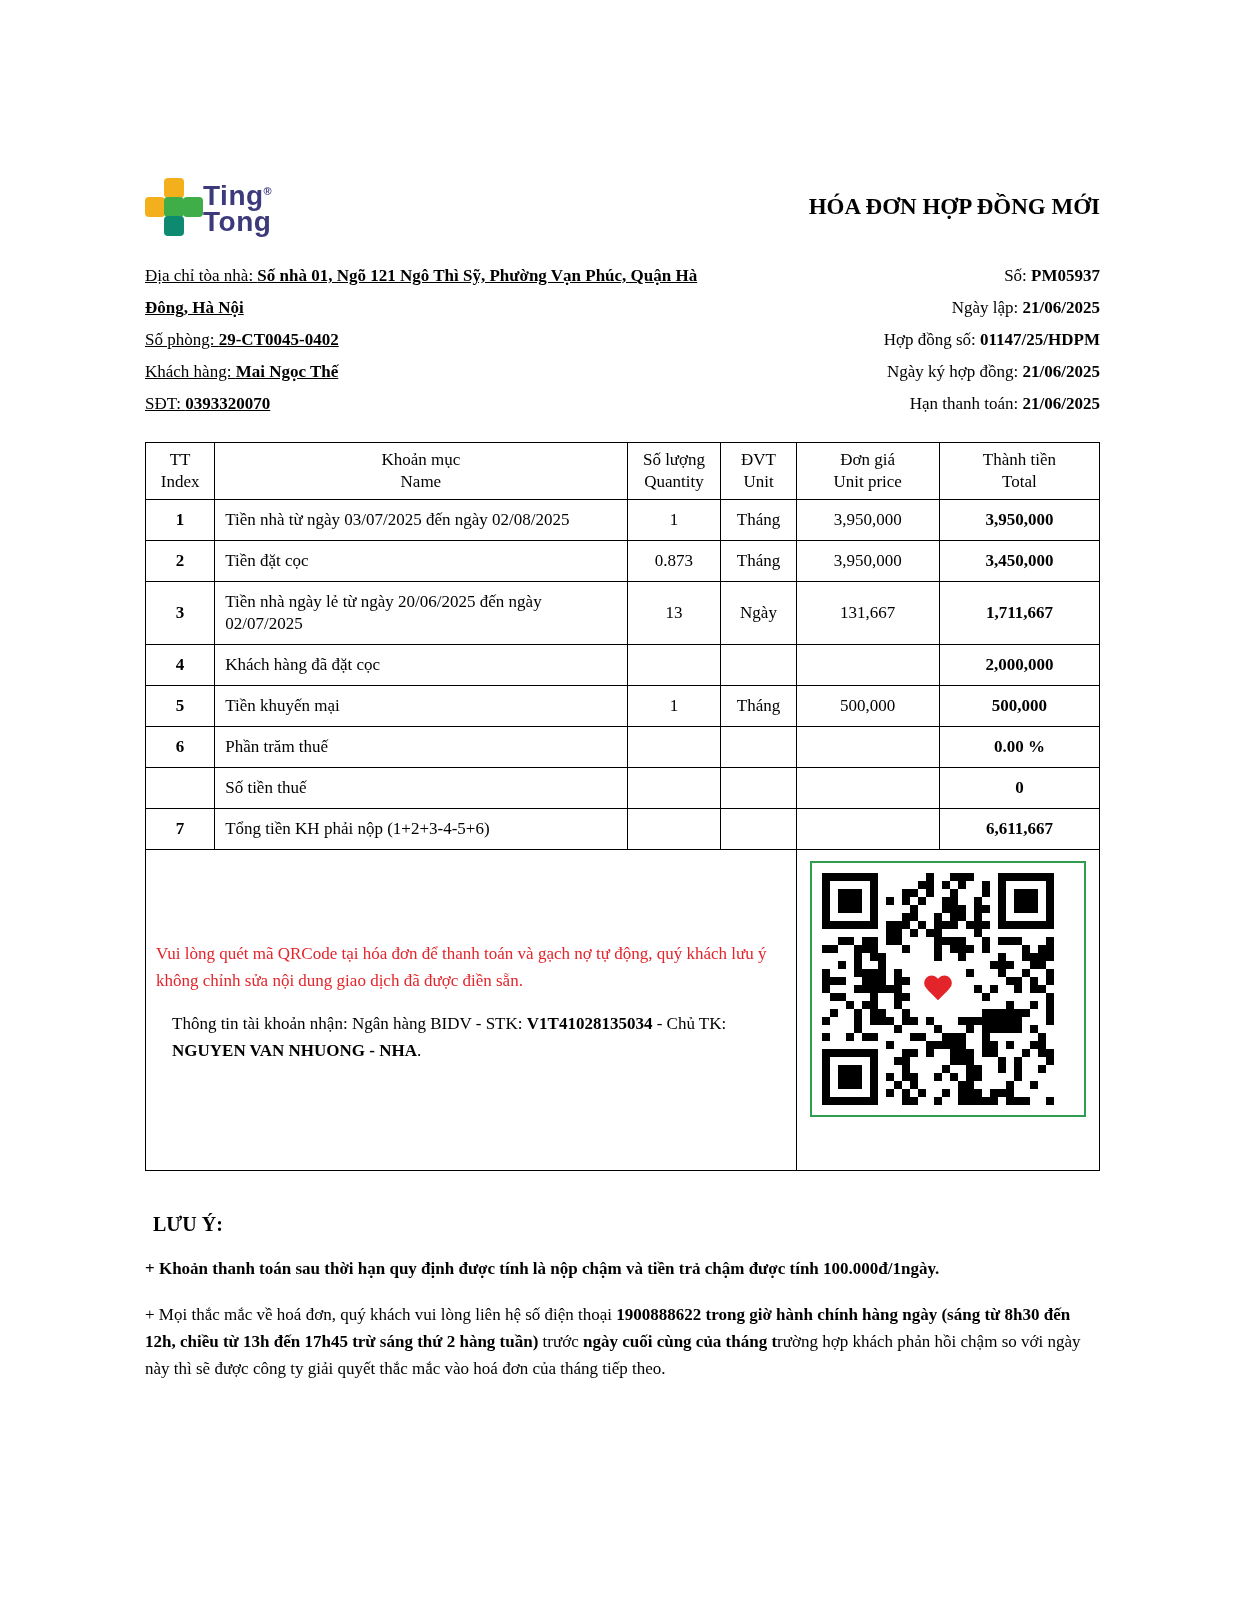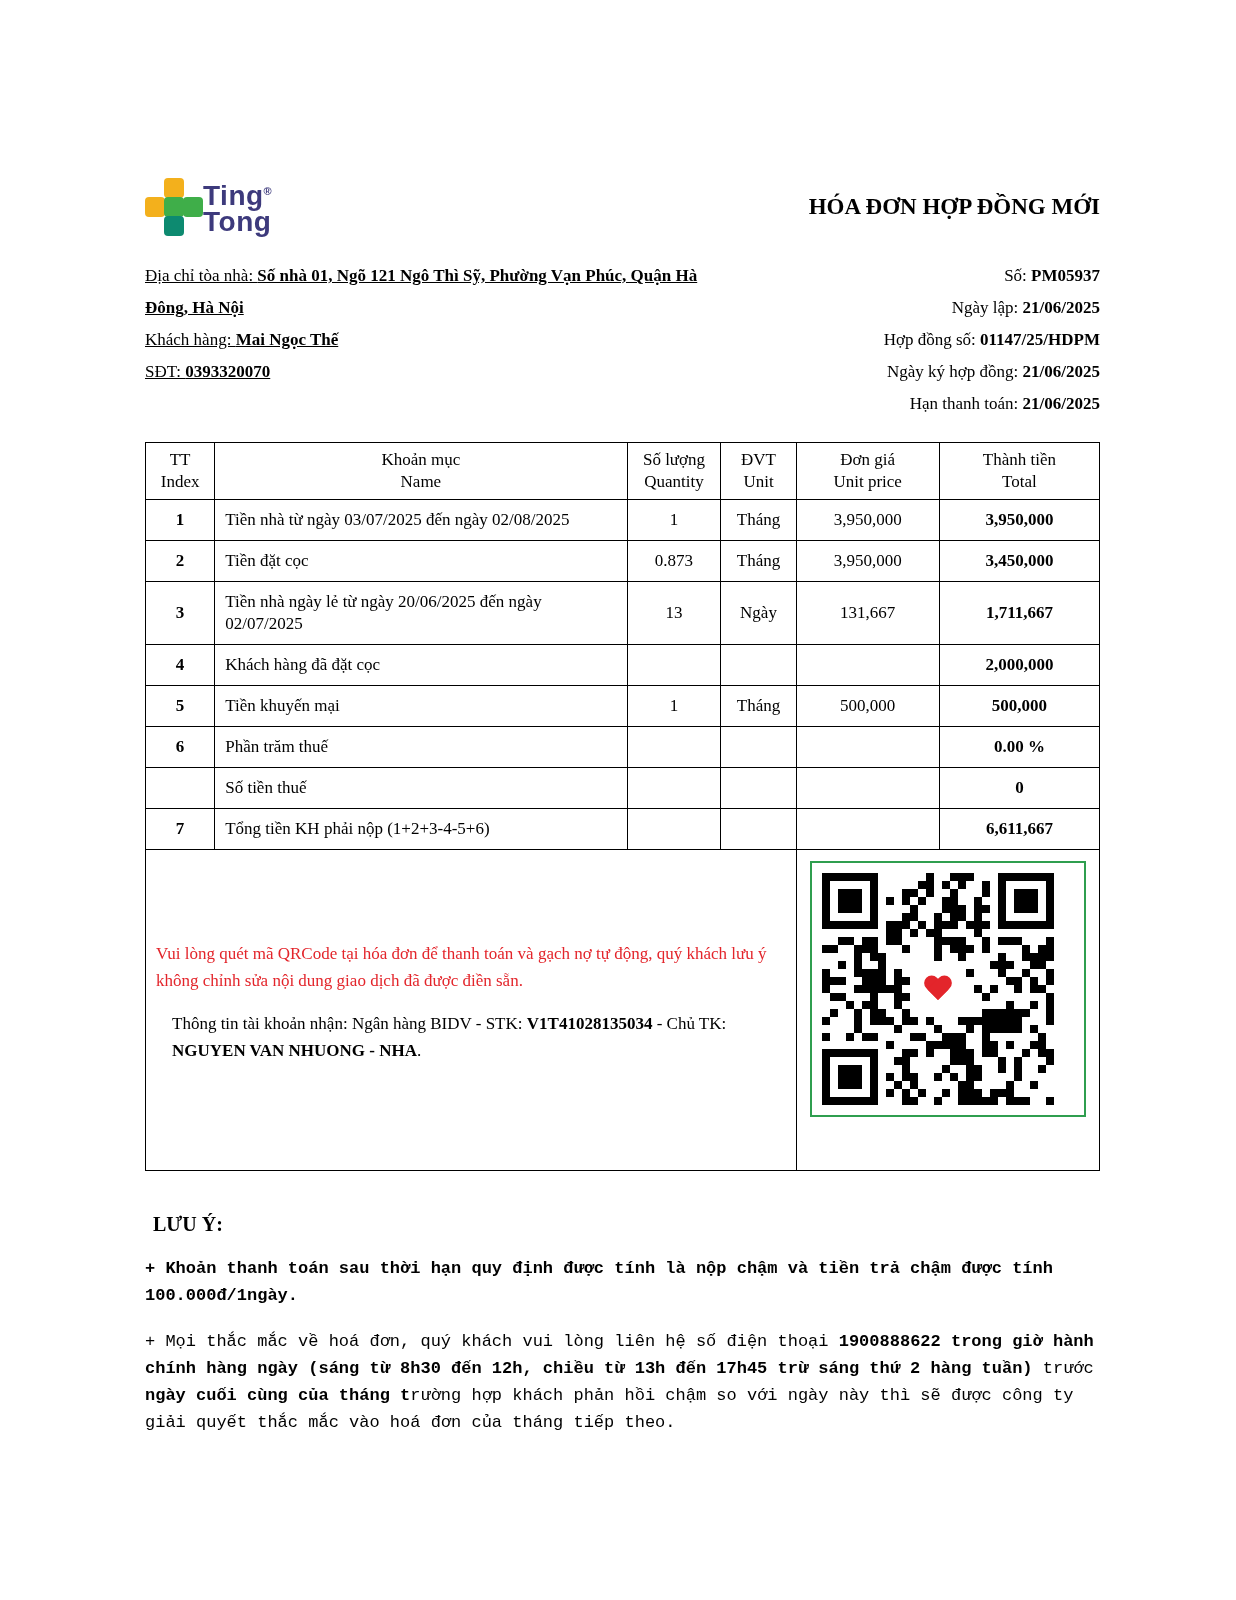"Số phòng: 29-CT0045-0402" p { html: none -> <p><span>Số phòng: </span><b>29-CT0045-0402</b></p> }
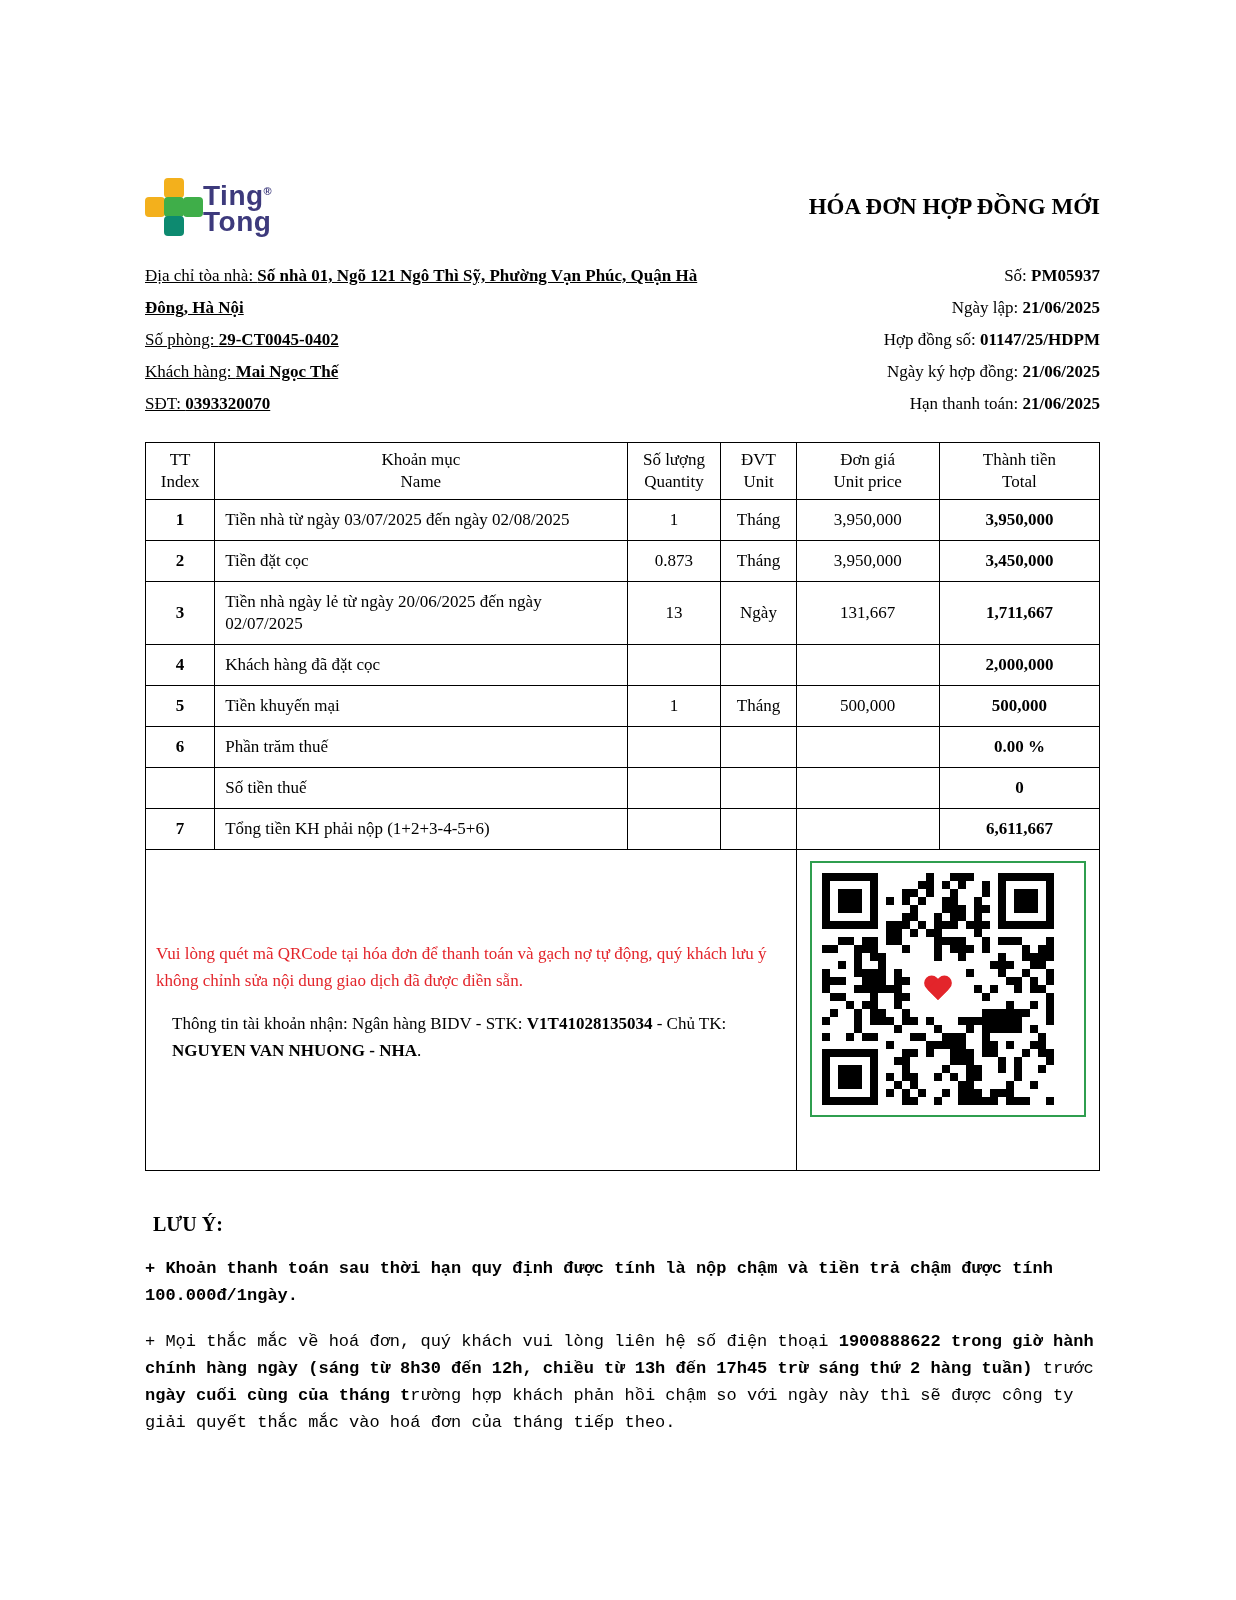"+ Khoản thanh toán sau" .note { font-family: Liberation Mono, monospace -> none }
